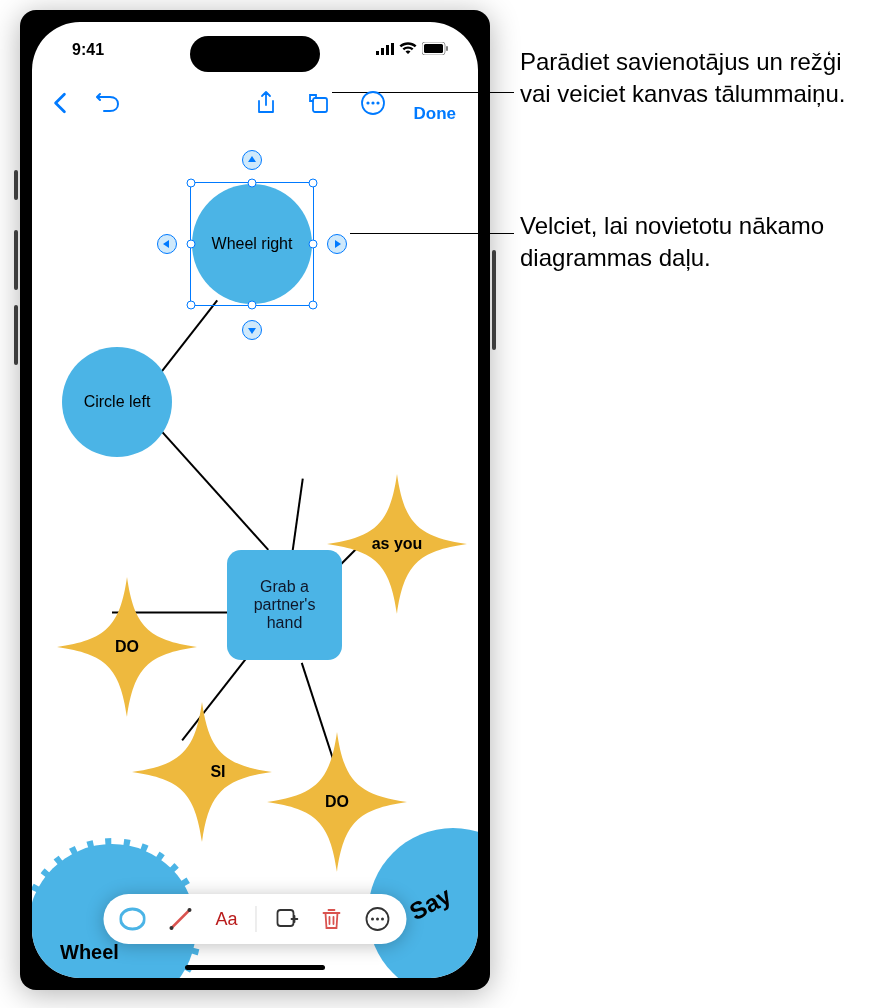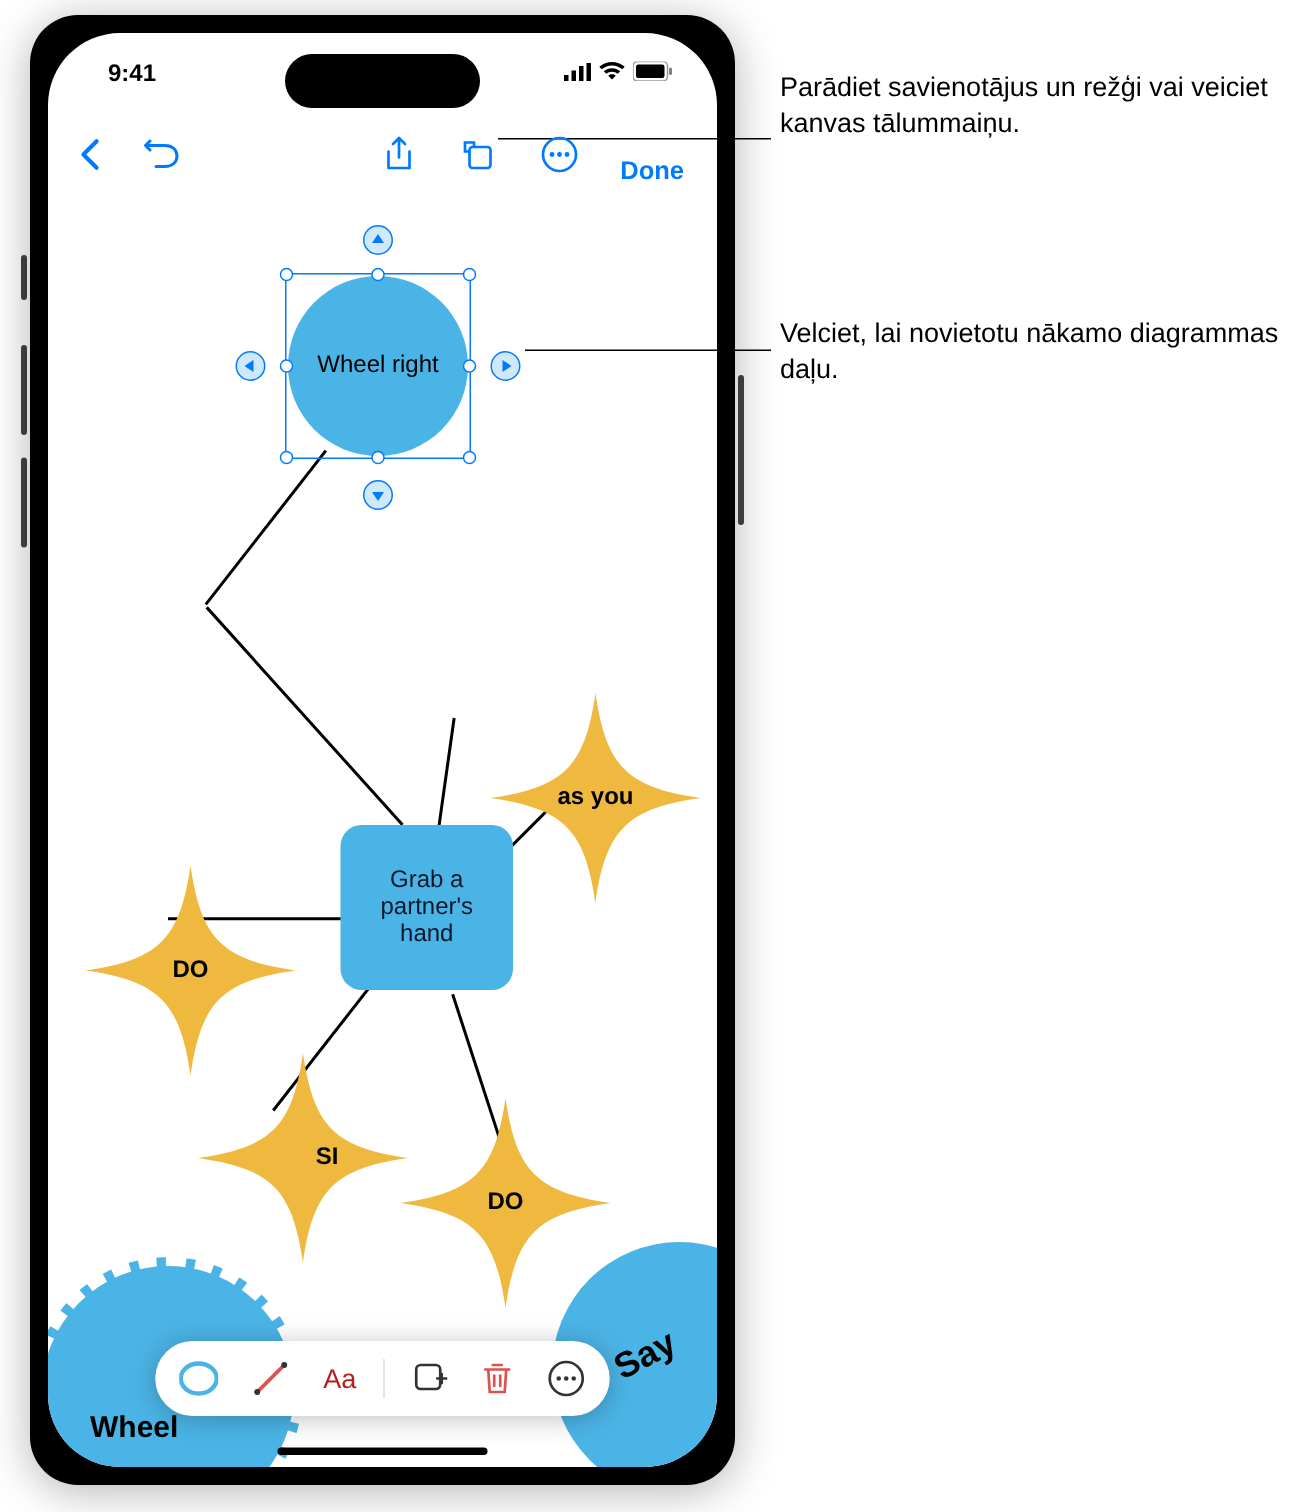"9:41" .phone { border-radius: 32px -> 16px }
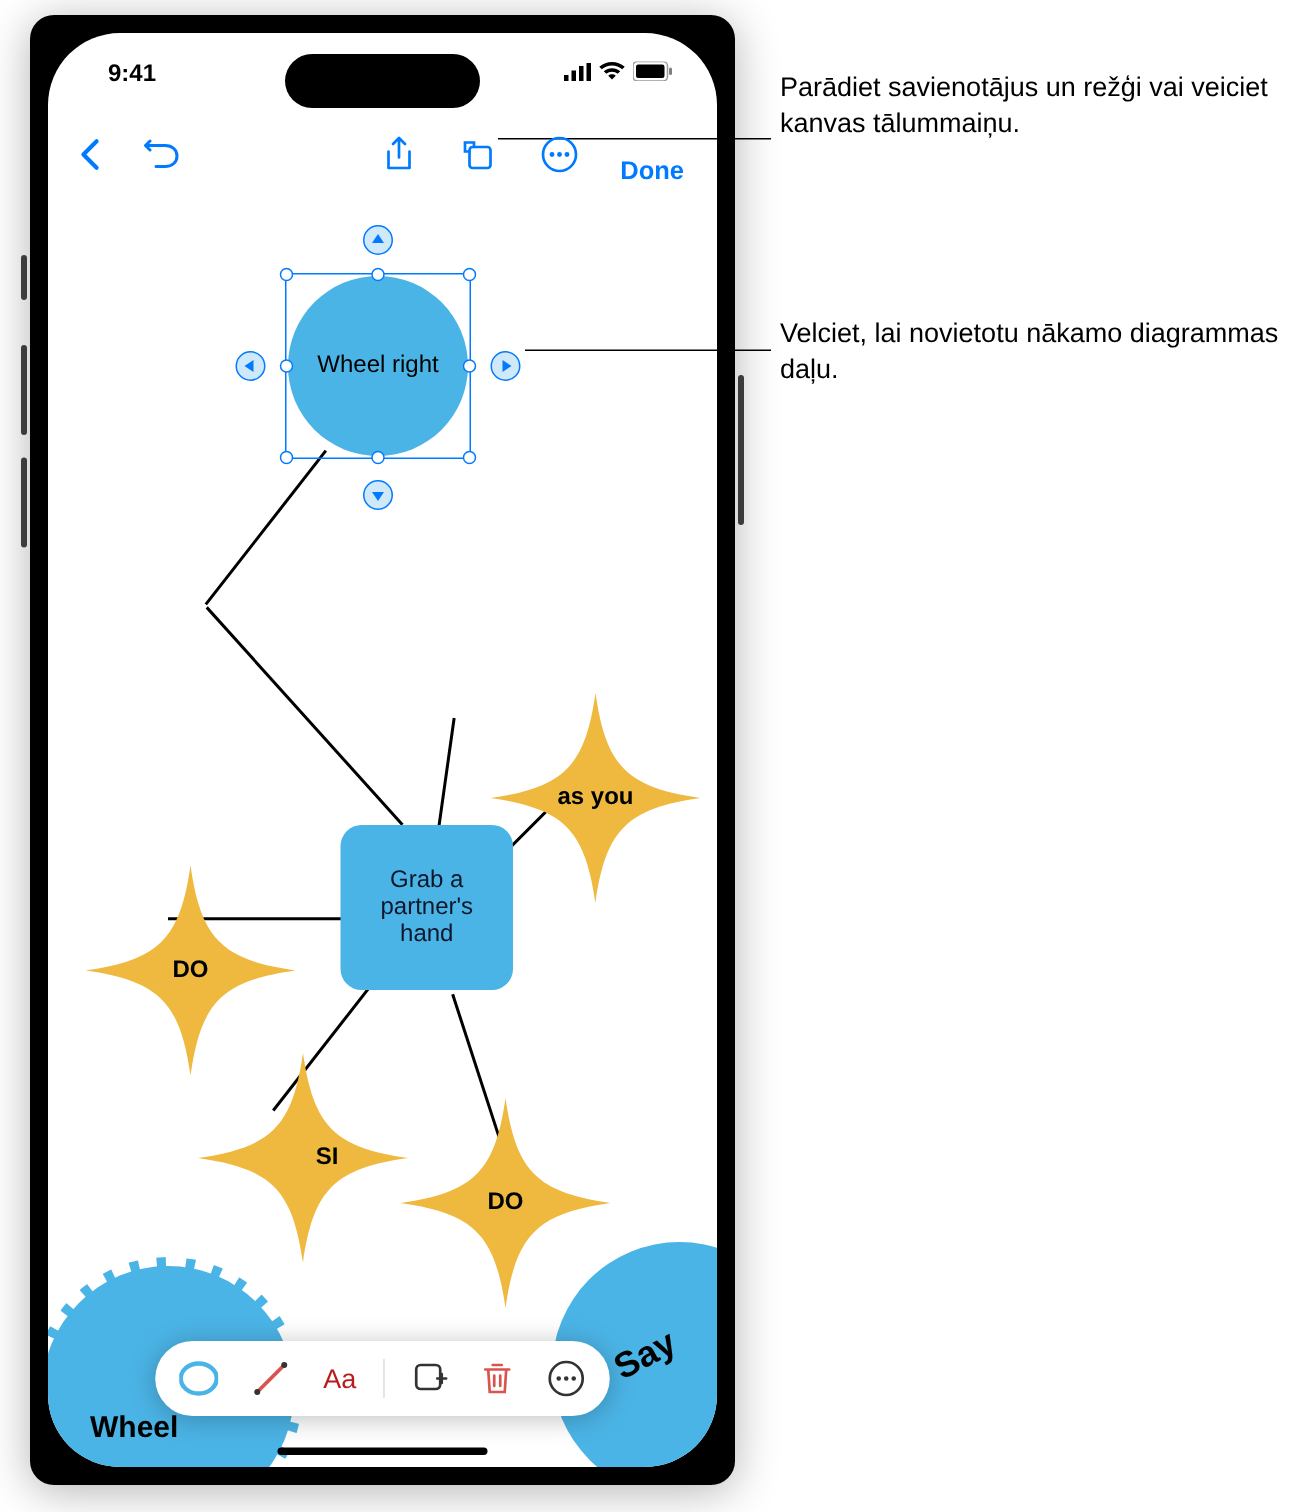"Parādiet savienotājus un režģi vai" .callout { font-size: 18px -> 24px }
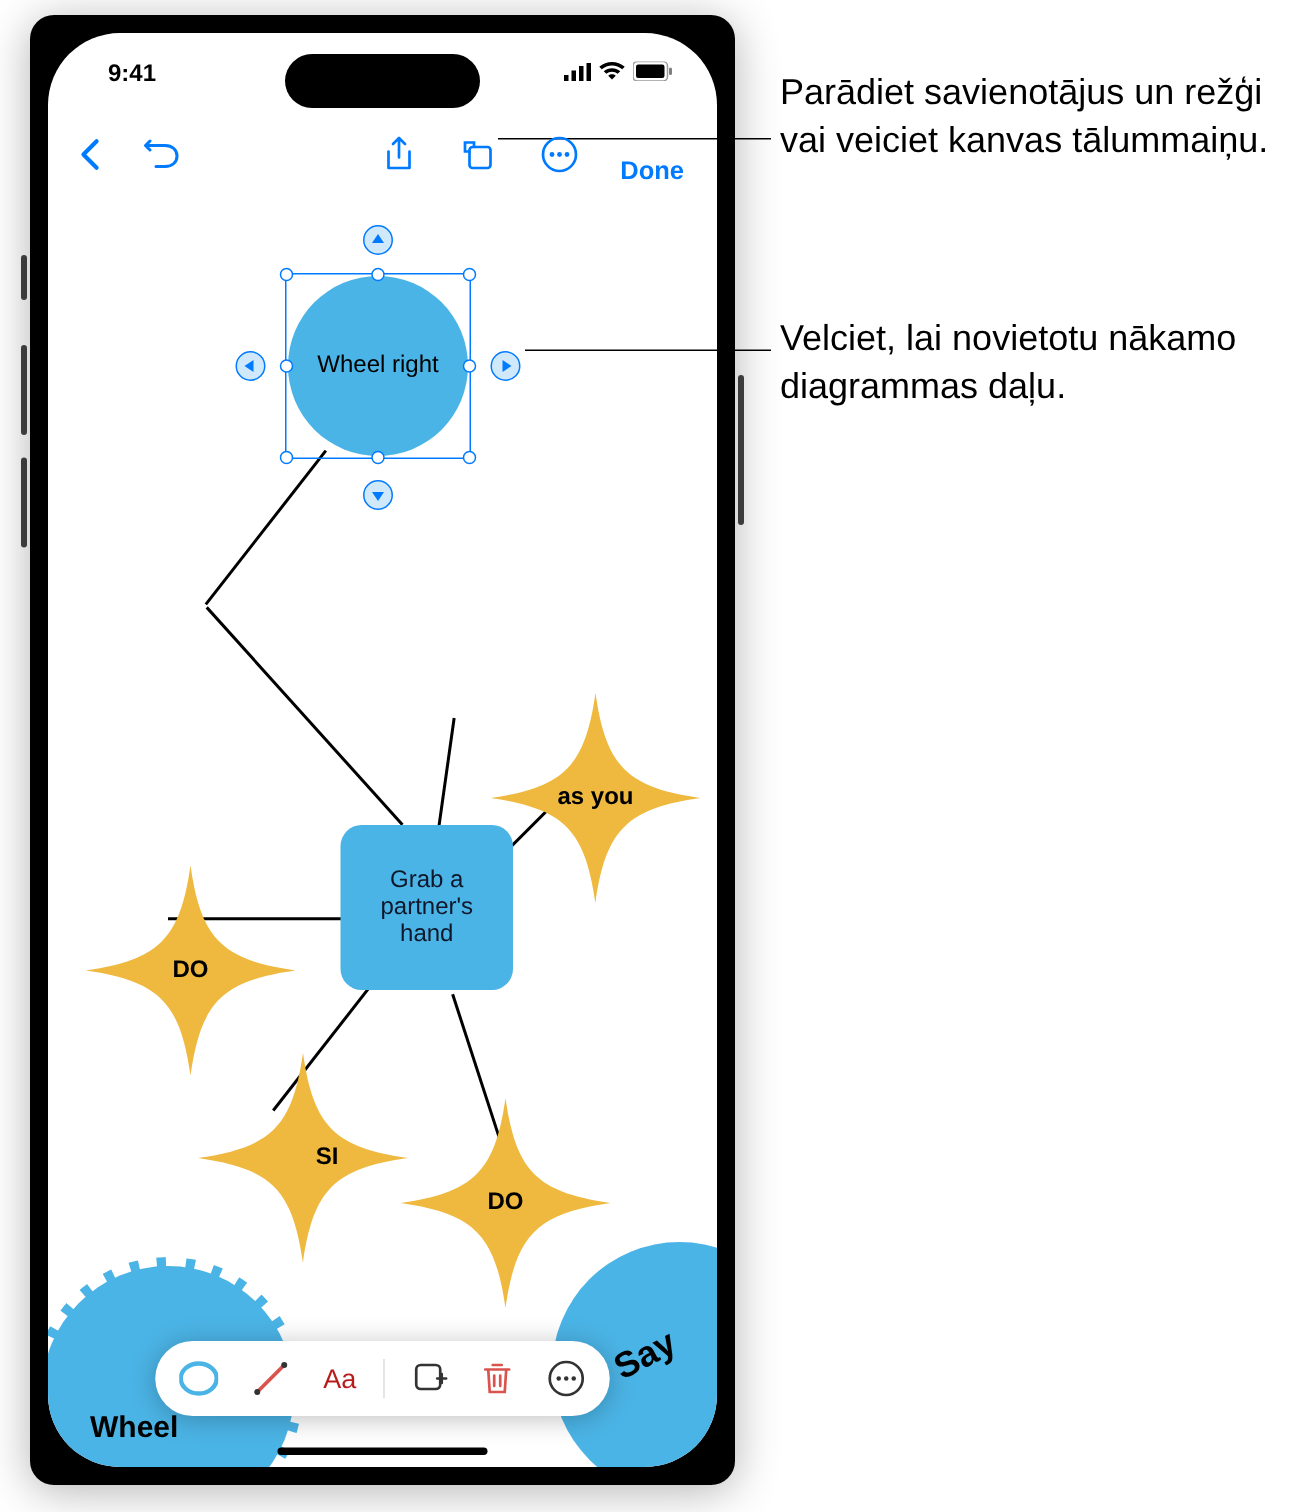"Circle left" div.node-circle { html: none -> <div> <span>Circle left</span> </div> }
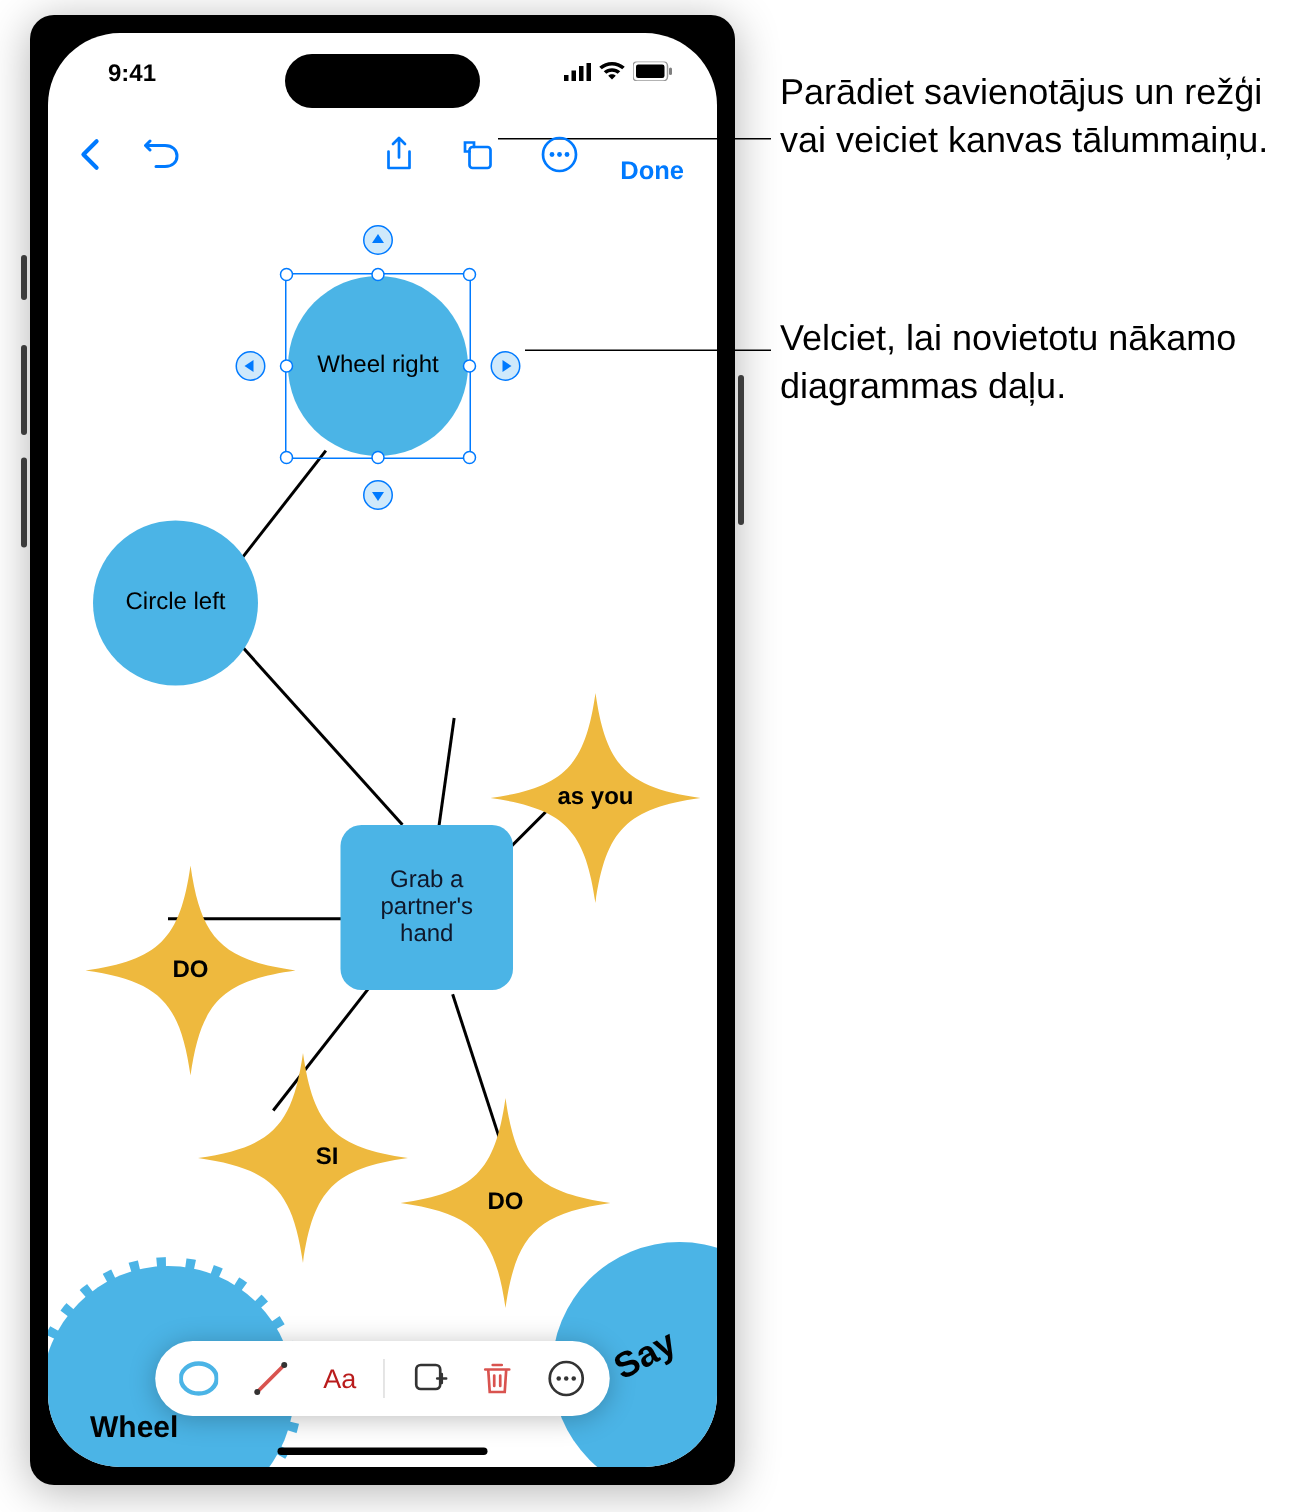"as you" div.star { top: 440px -> 452px }
